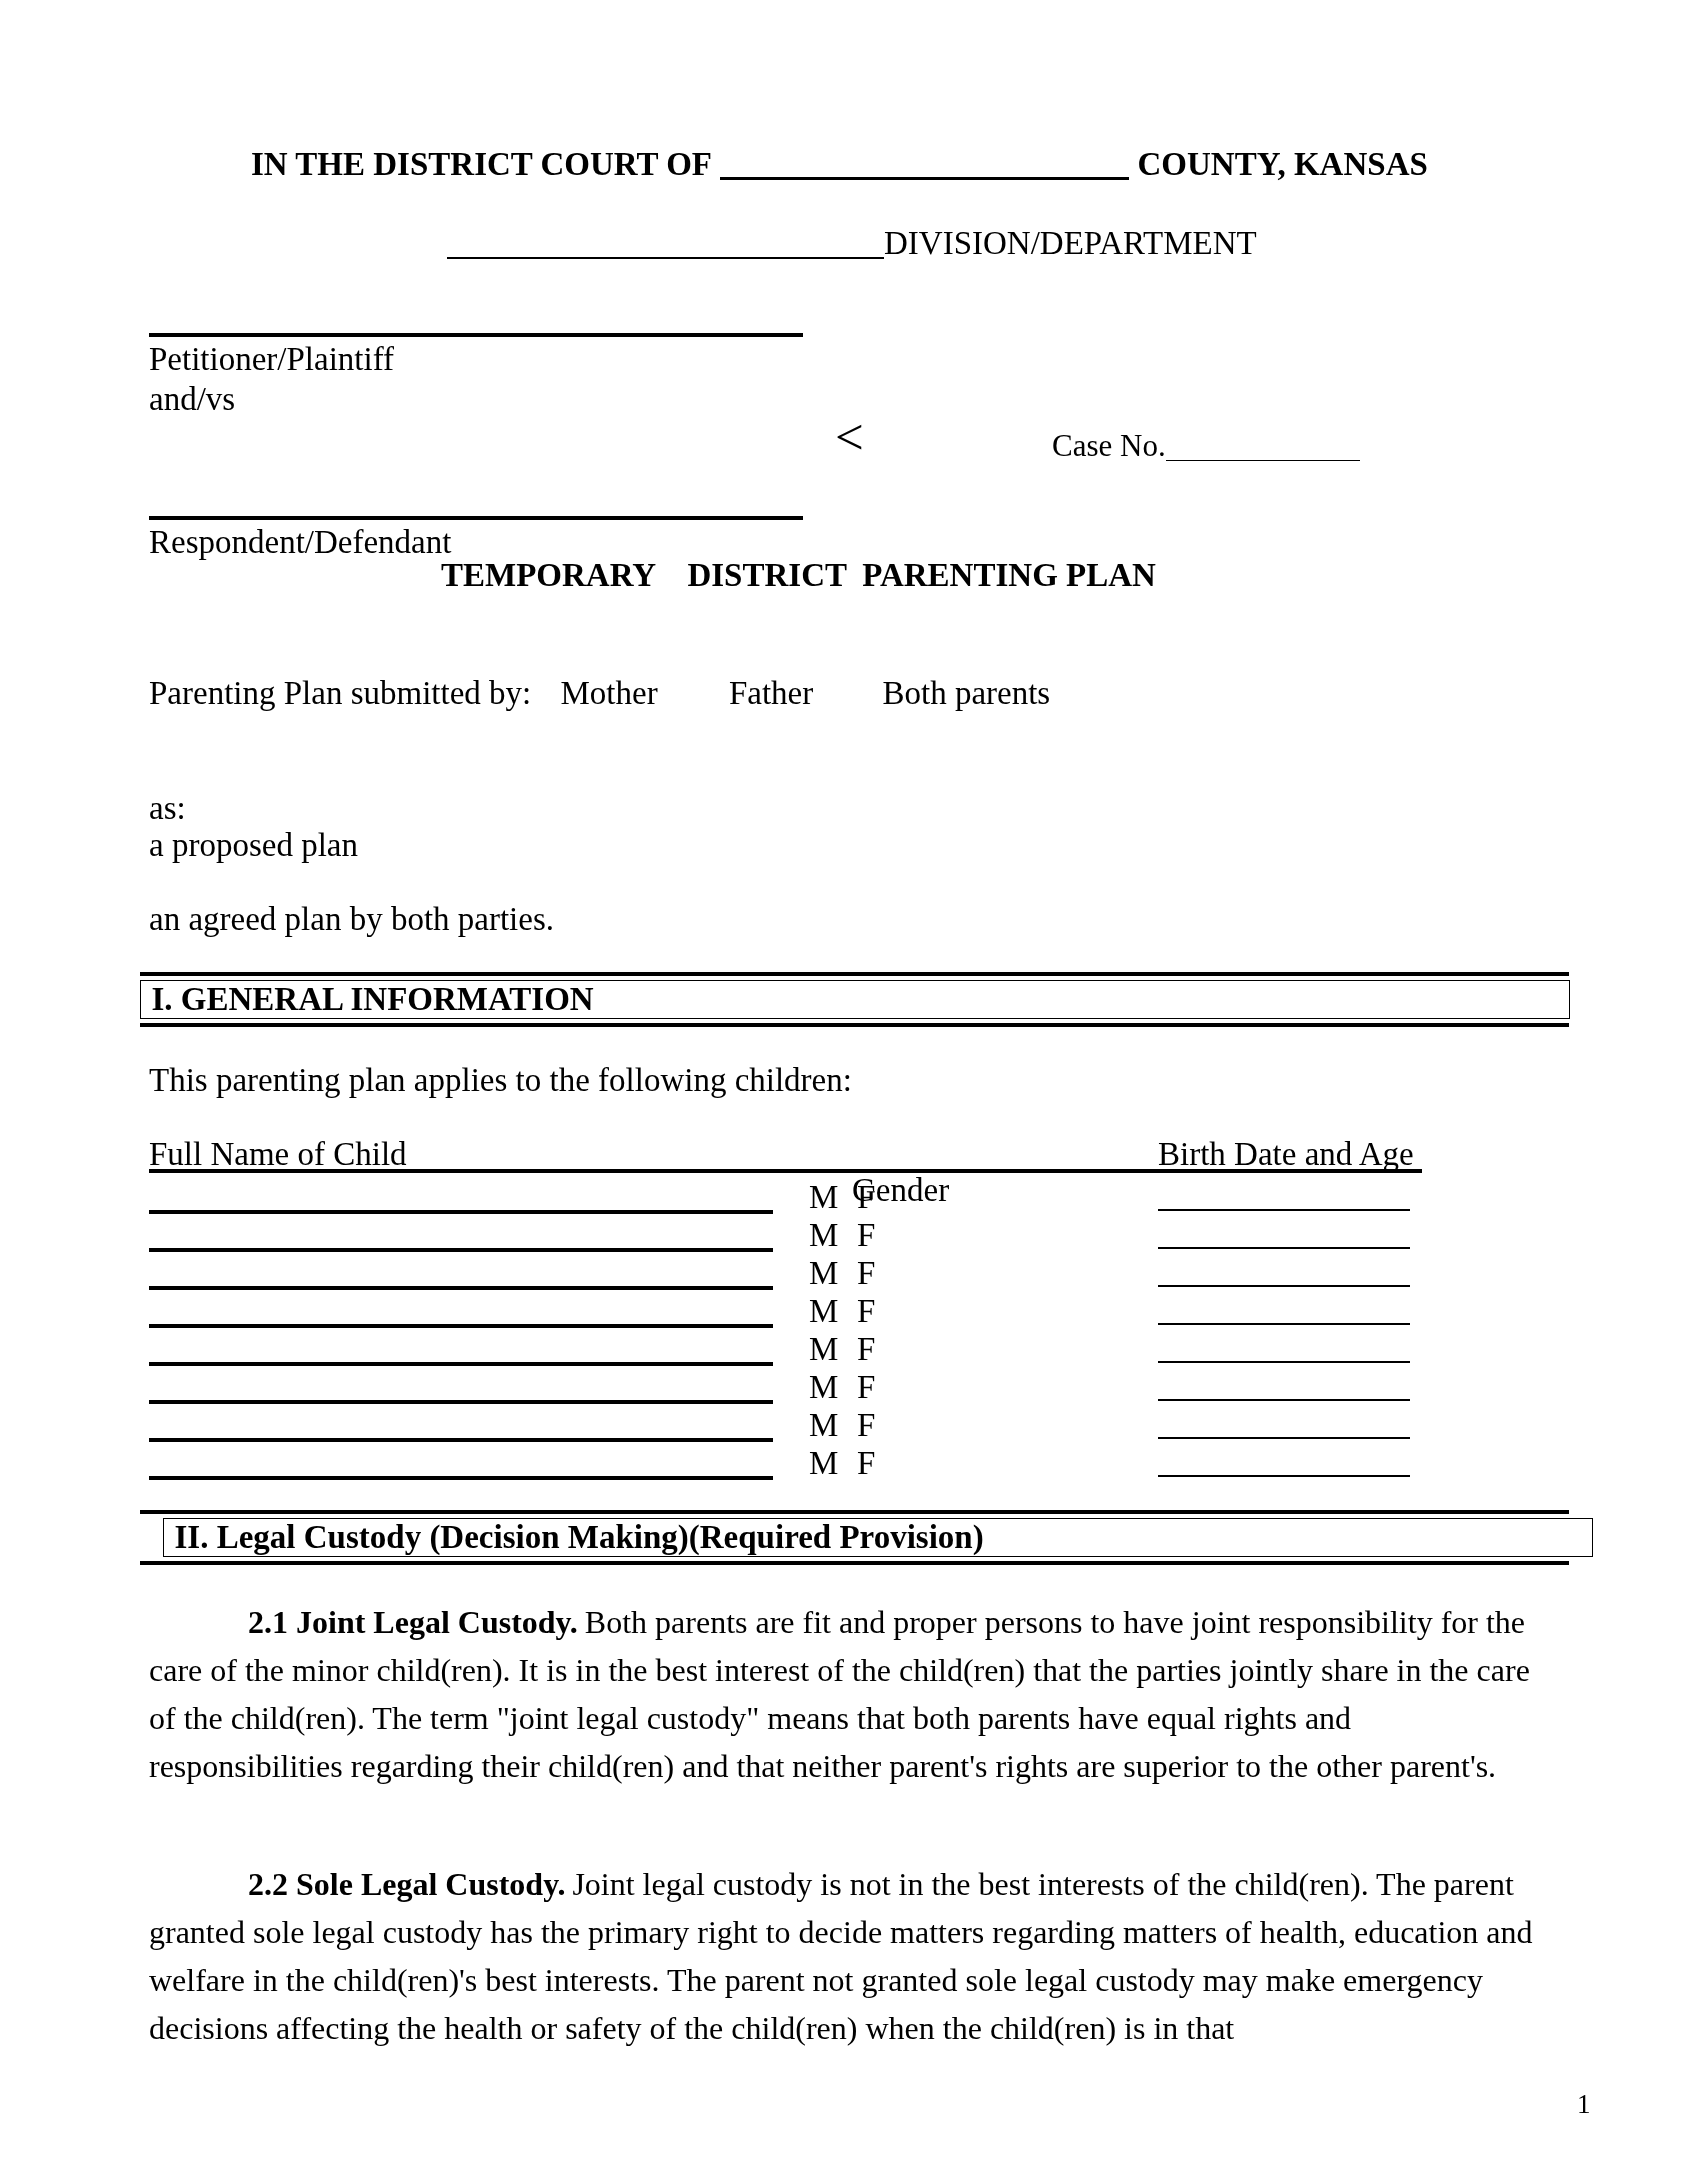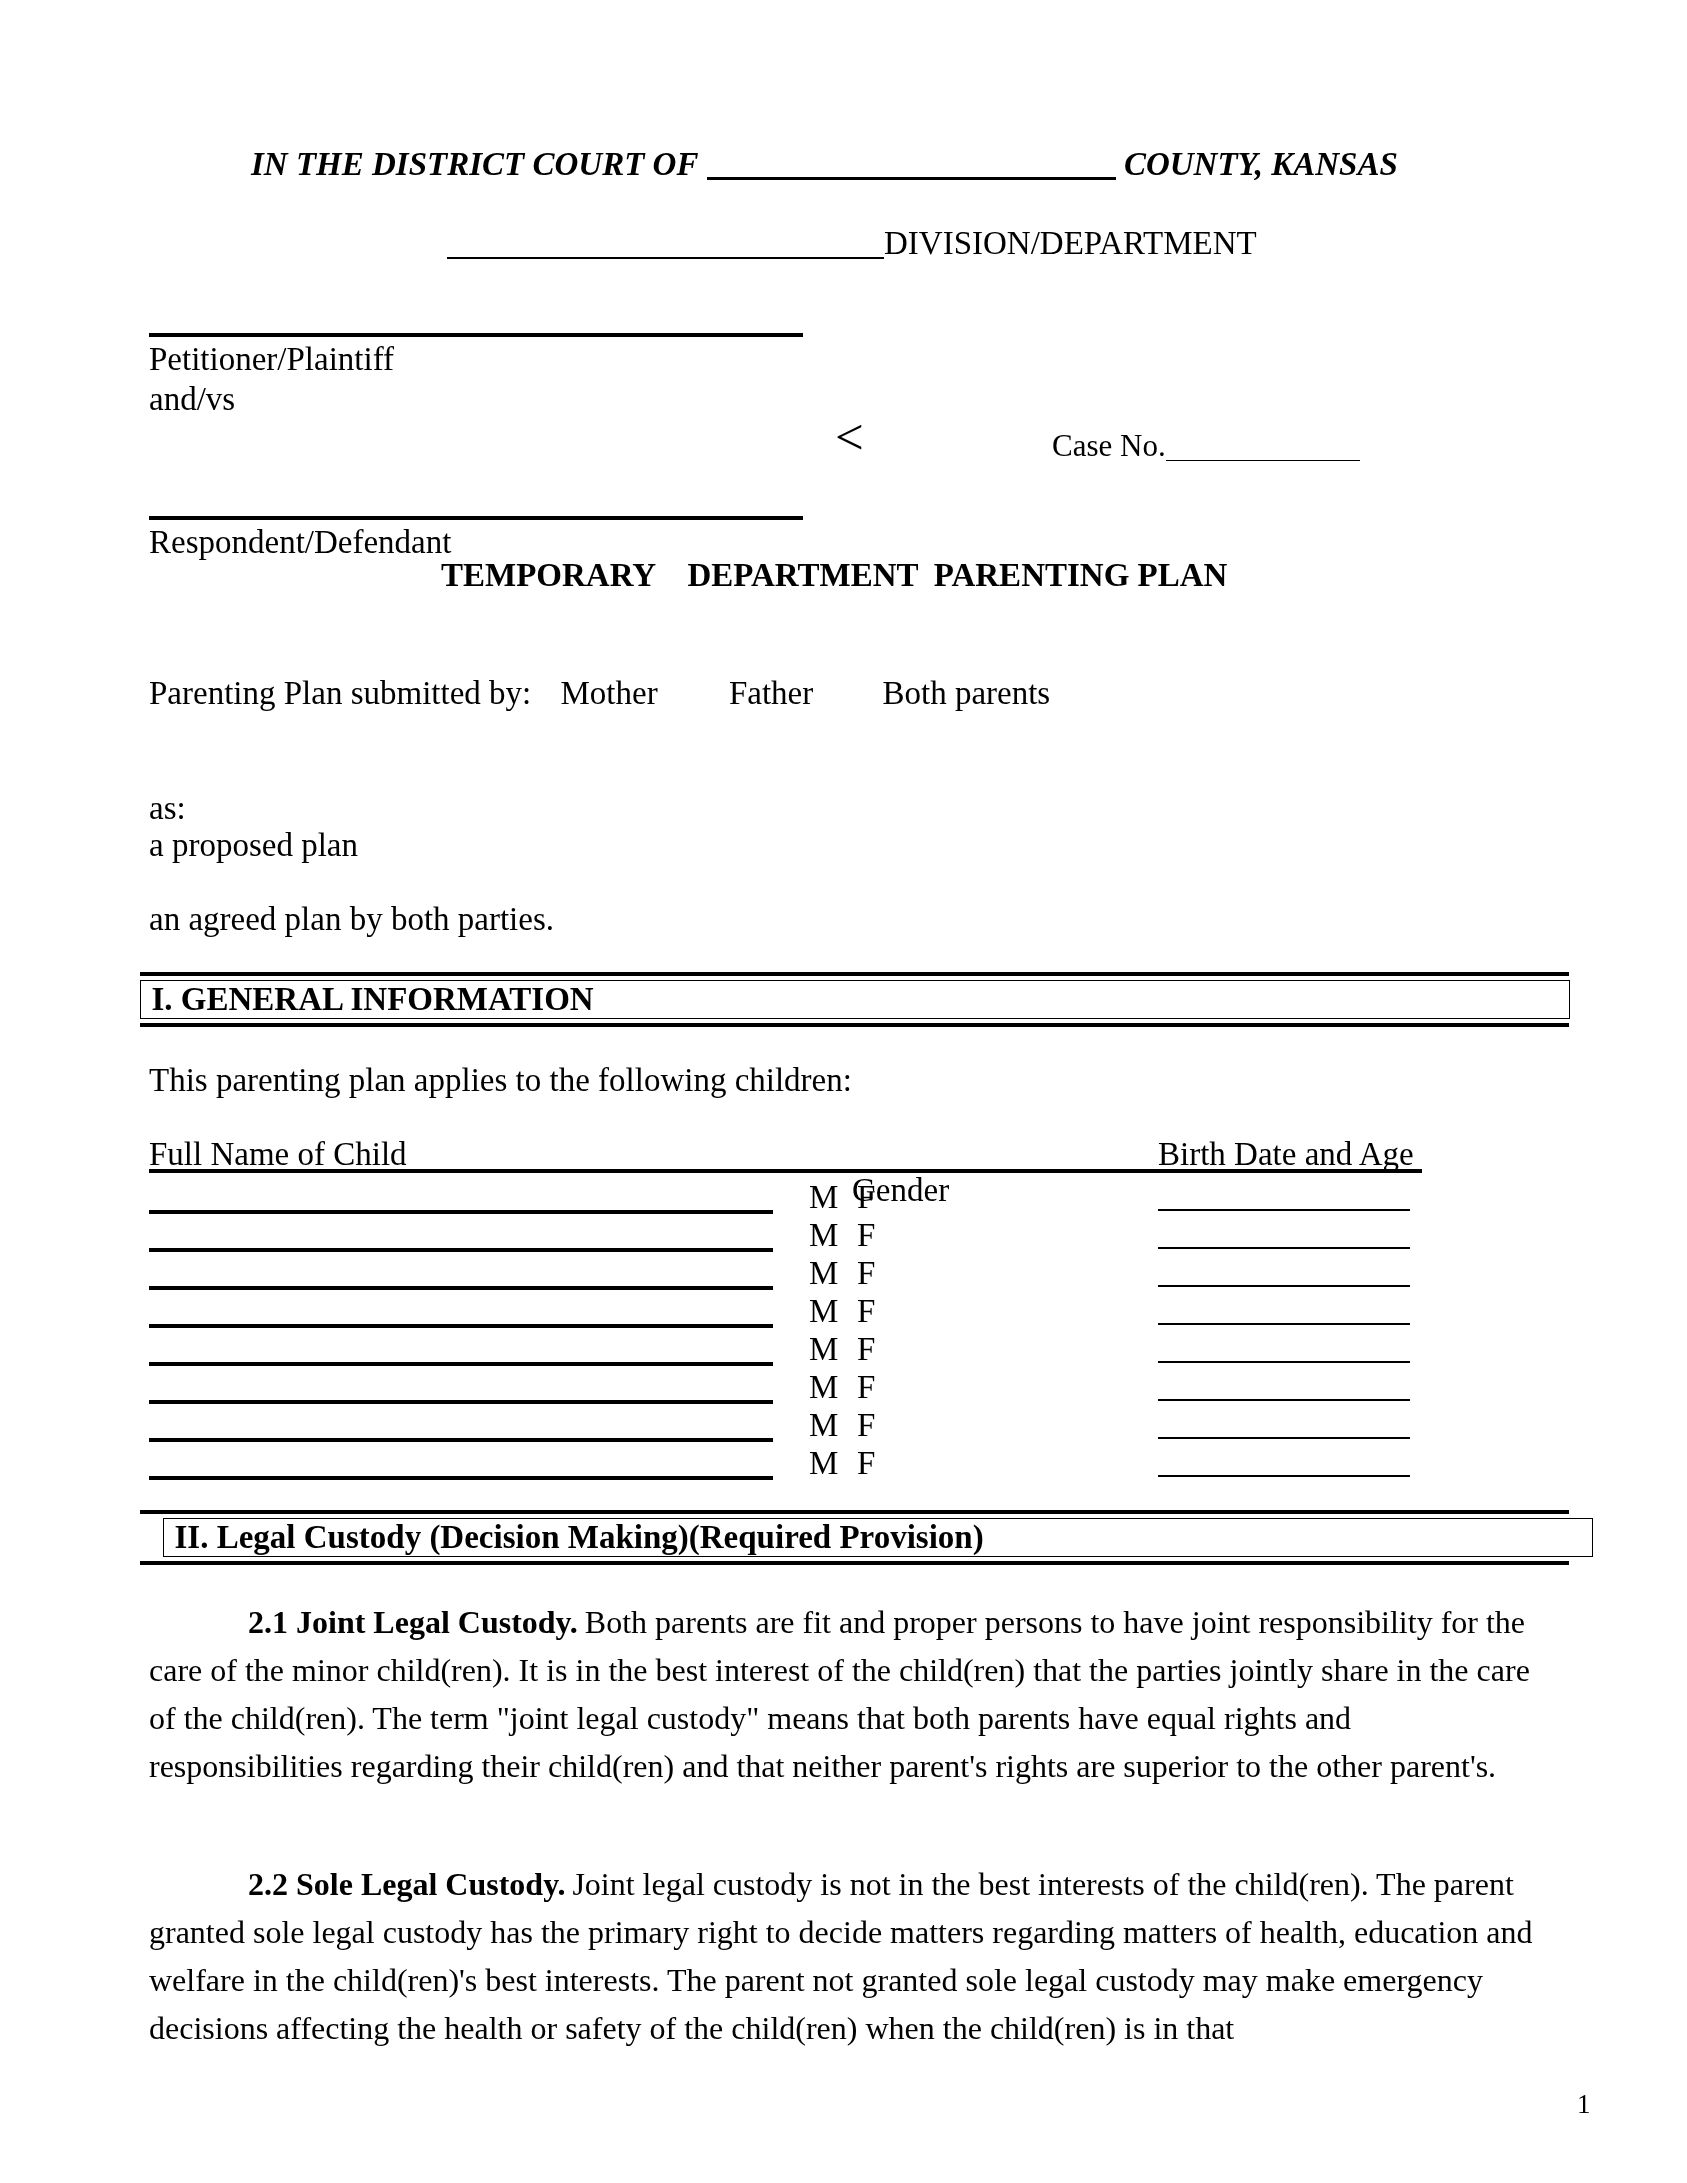"IN THE DISTRICT COURT OF" div.abs { font-style: italic -> none }
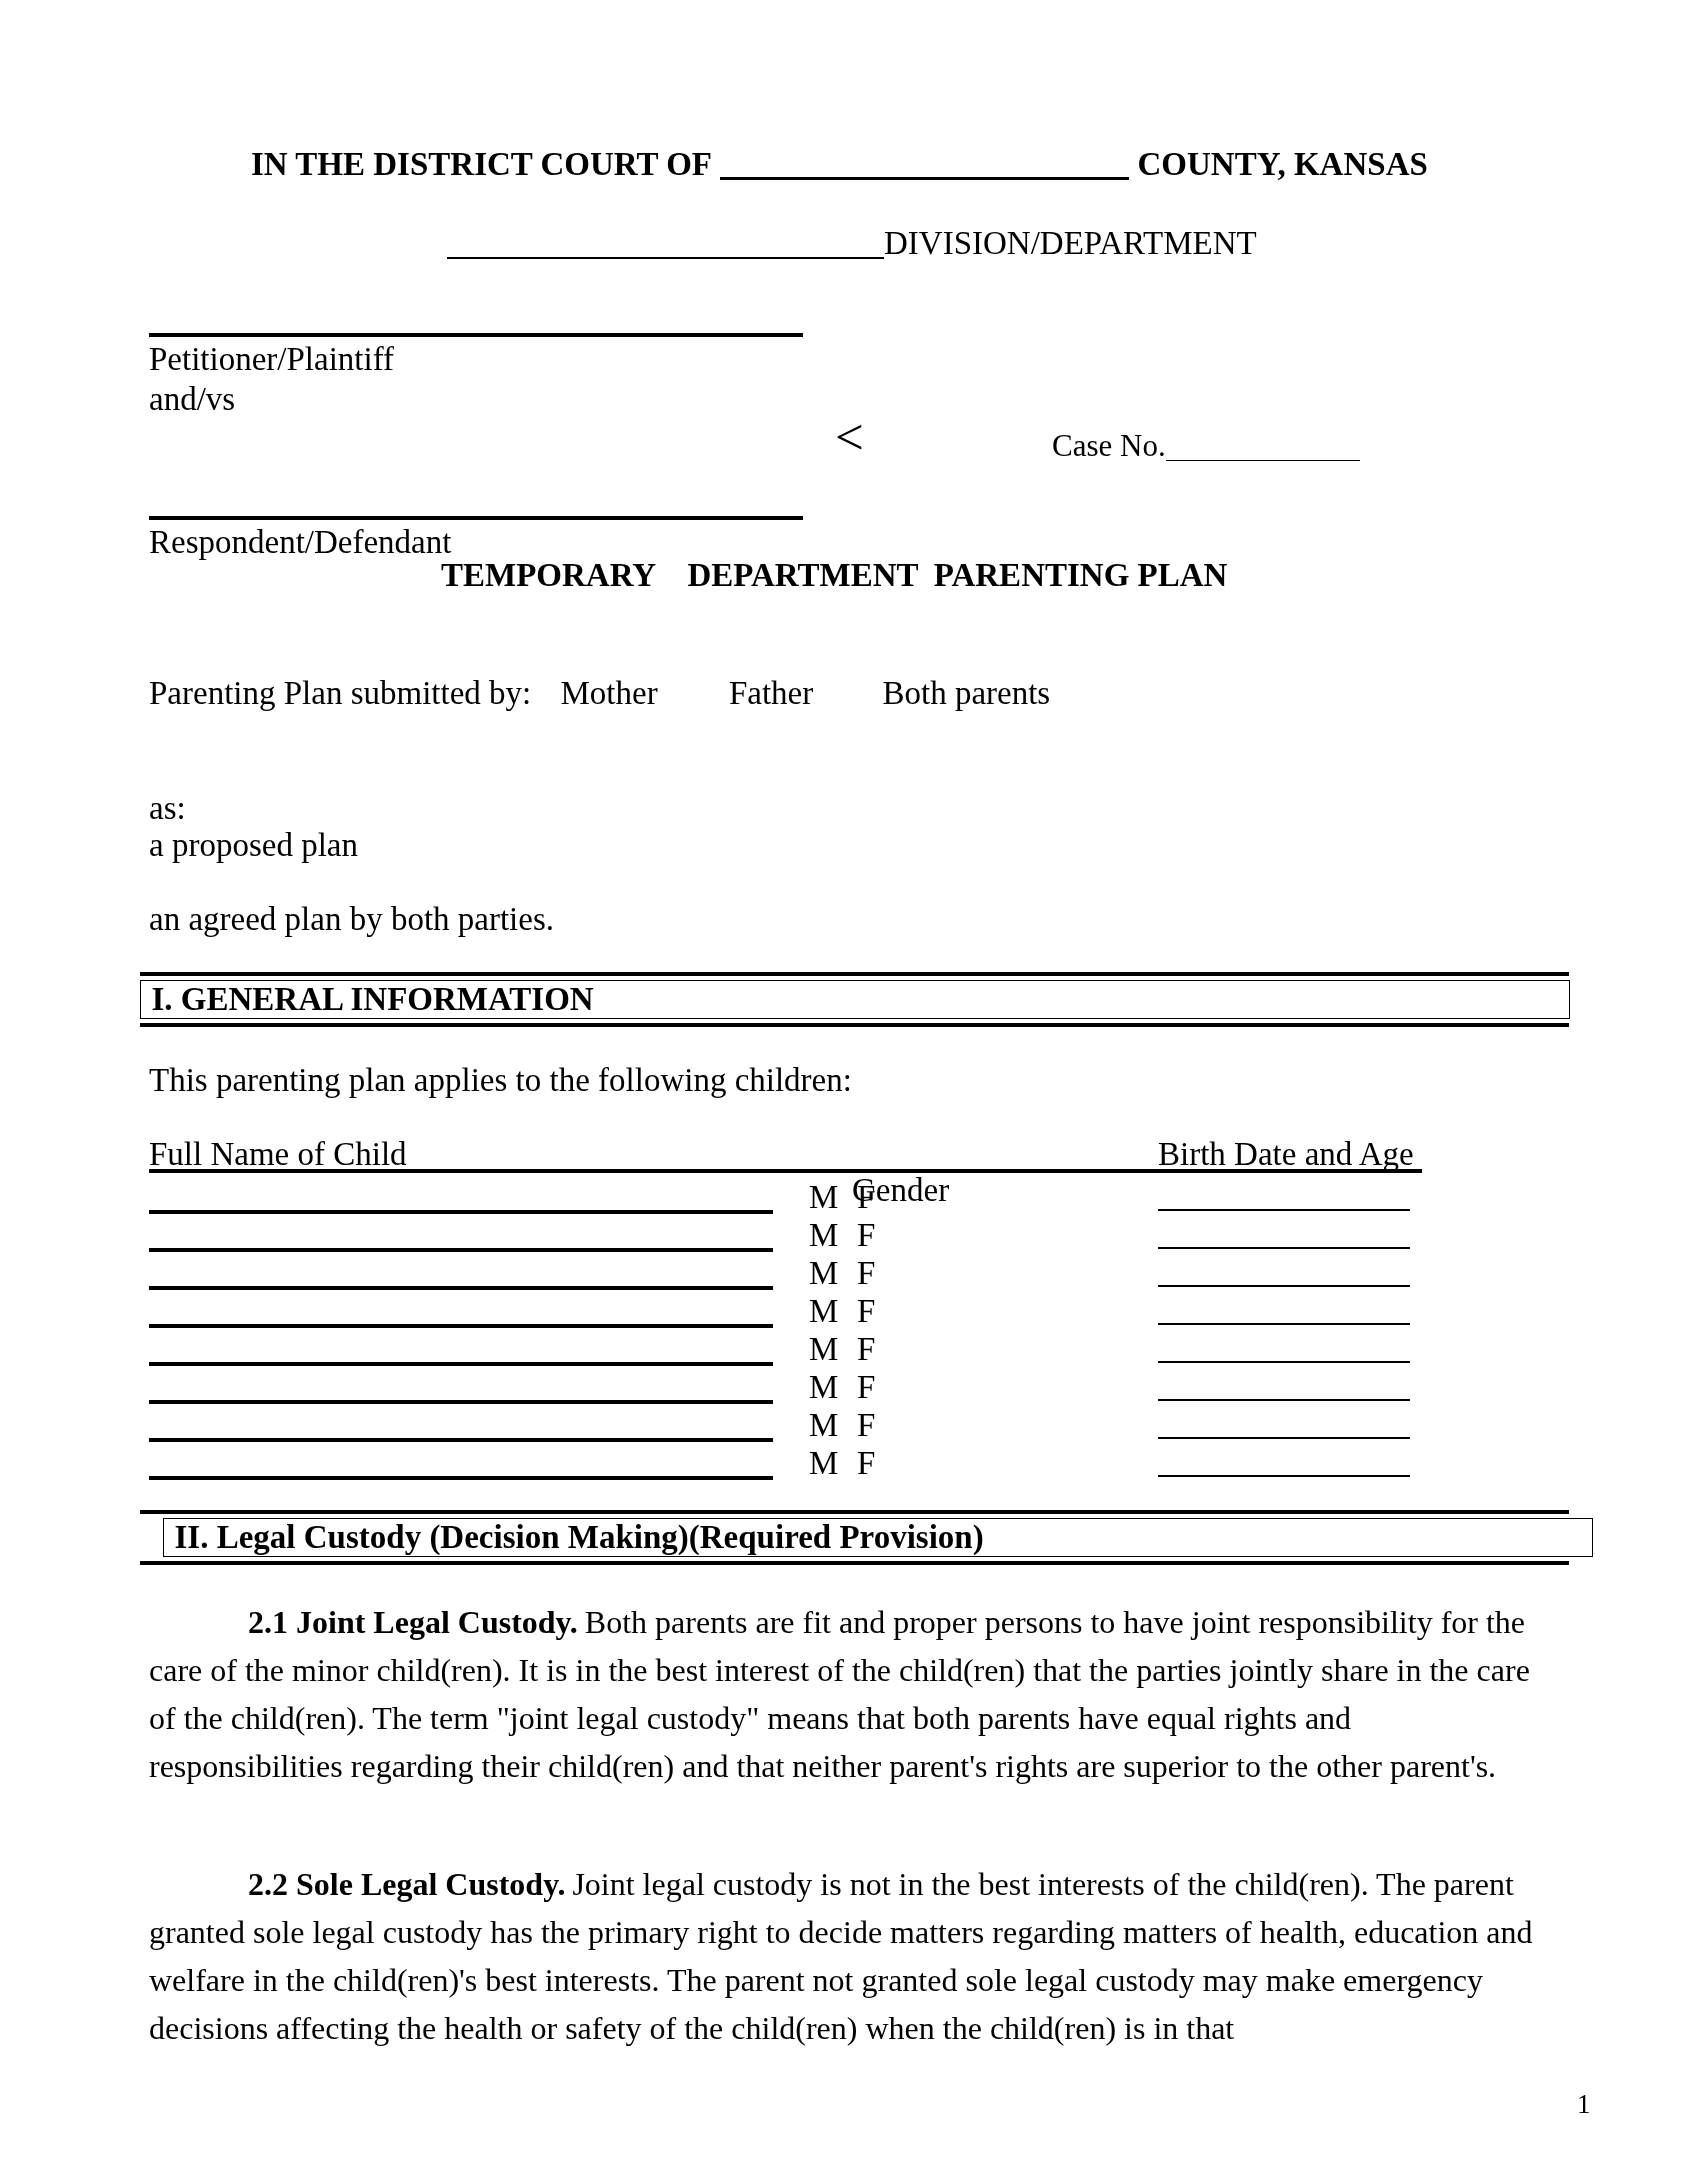"DEPARTMENT" span.opt { text: DEPARTMENT -> DISTRICT }
